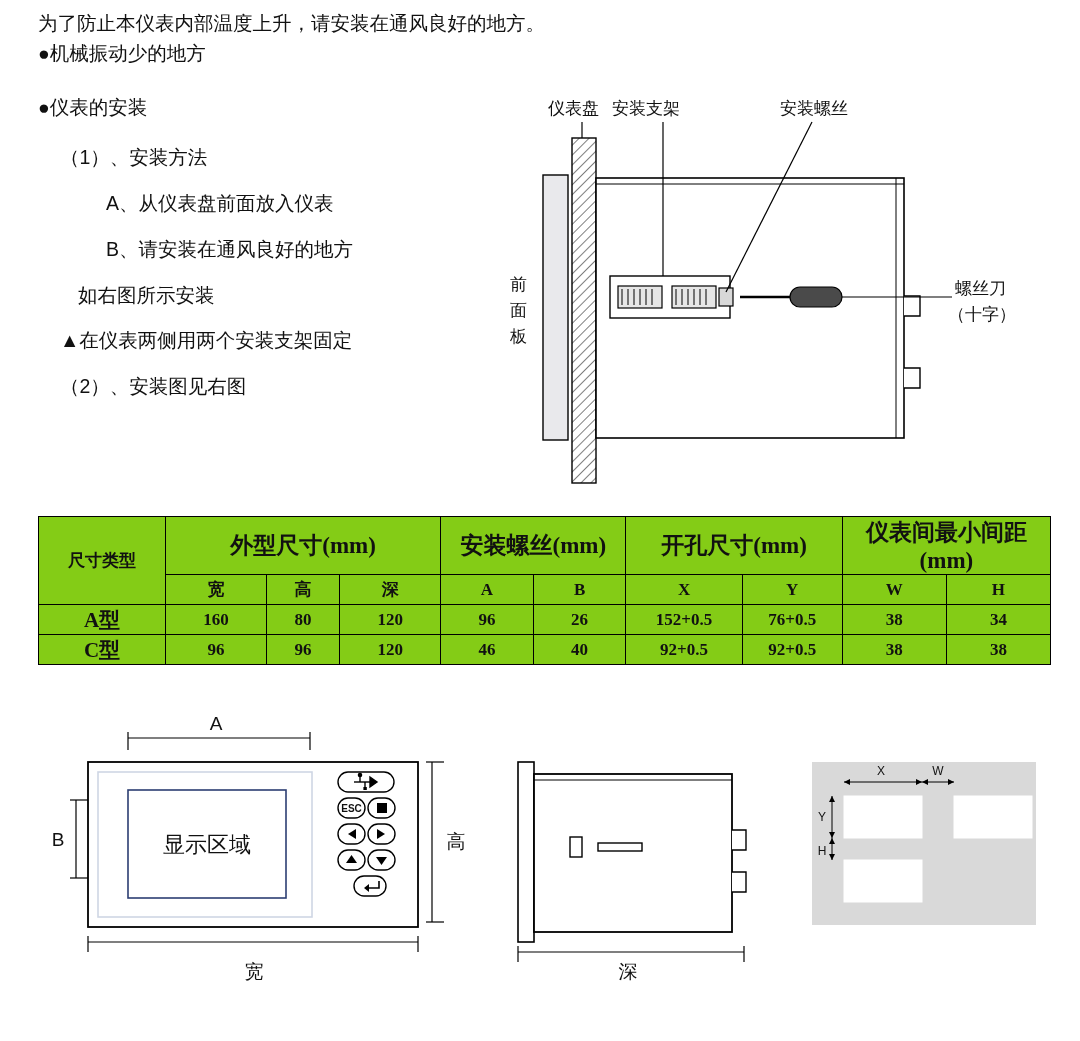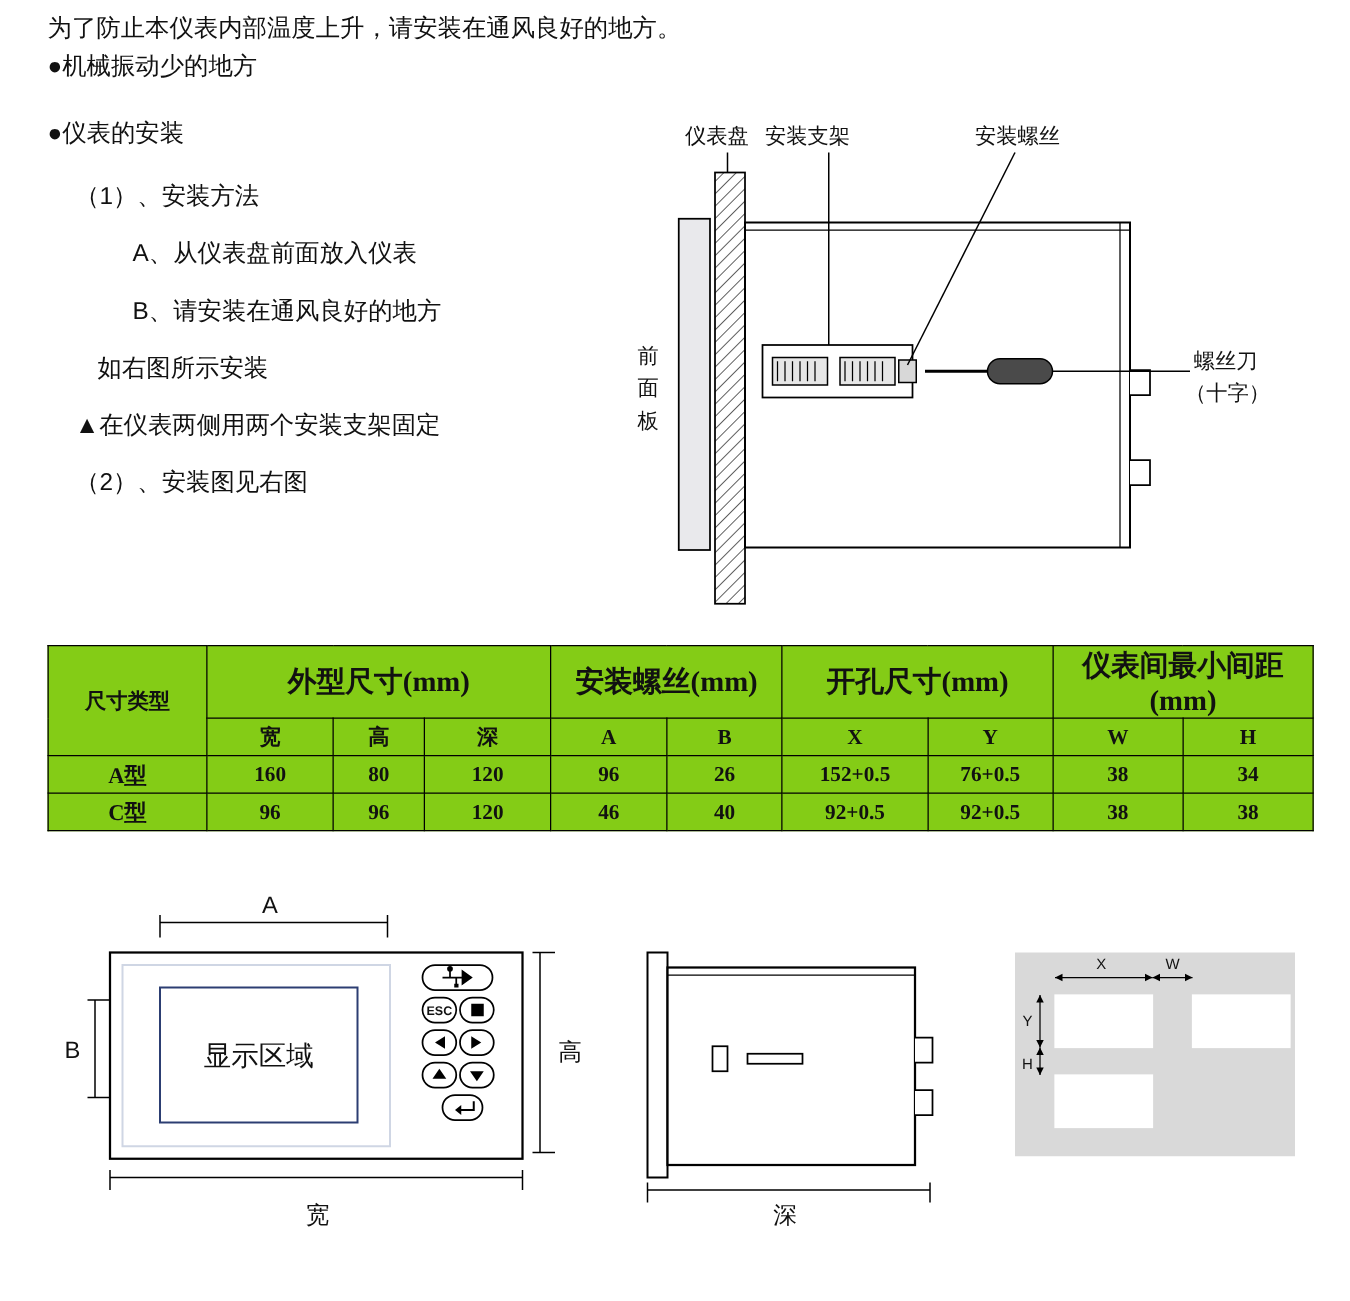"A型" table.spec td.rowhead { font-size: 18px -> 21px }
